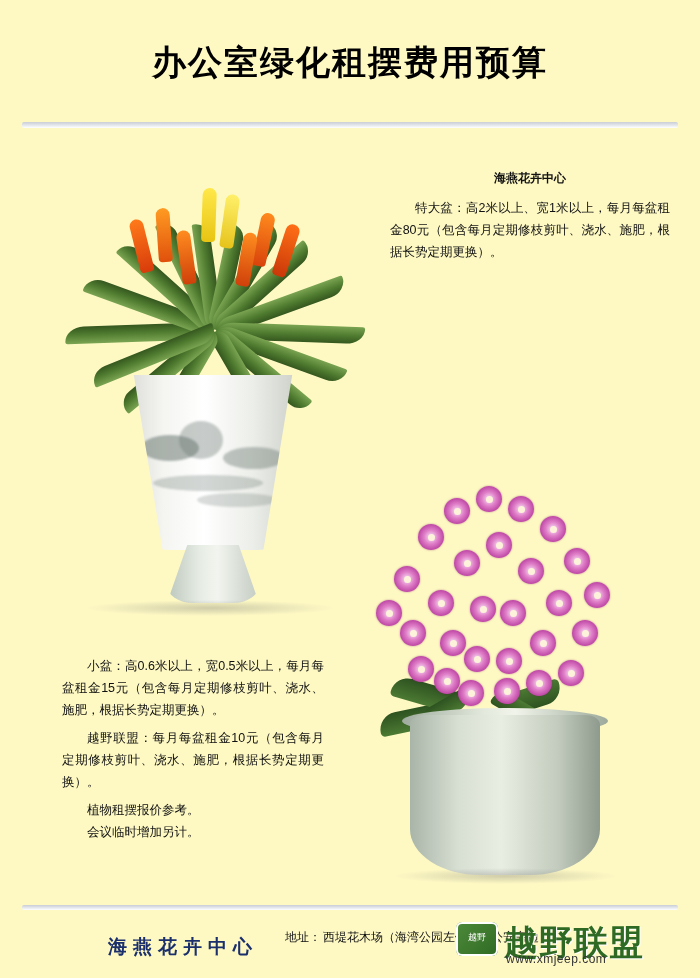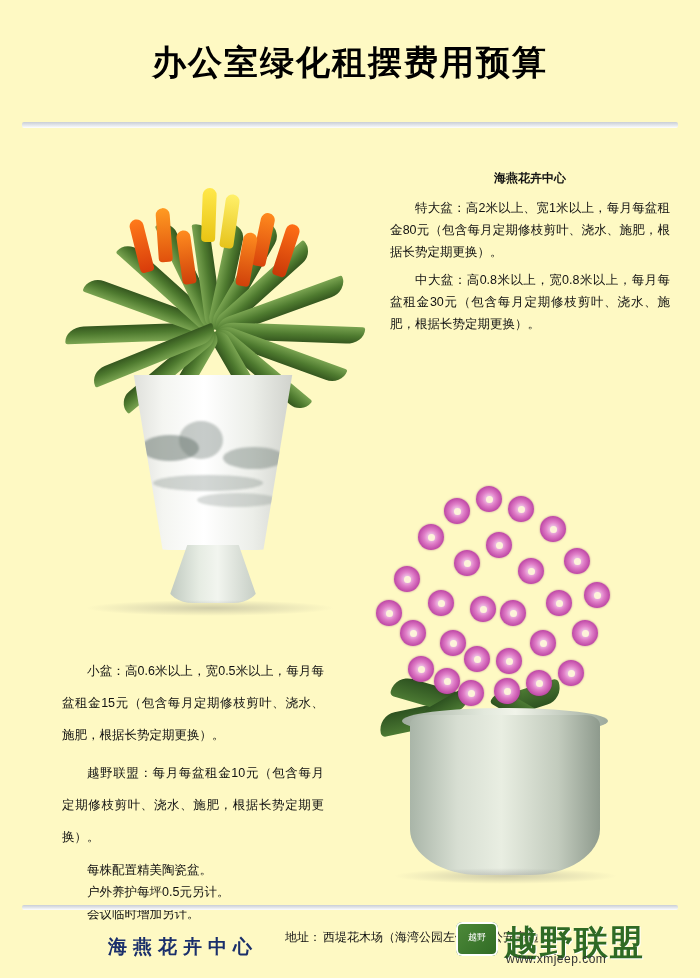"中大盆：高0.8米以上，宽0.8米以上，每月每盆租金30元（包含每月定期修枝剪叶" p.para { html: <p> <b>中大盆</b><span>：高0.8米以上，宽0.8米以上，每月每盆租金30元（包含每月定期修枝剪叶、浇水、施肥，根据长势定期更换）。</span> </p> -> none }
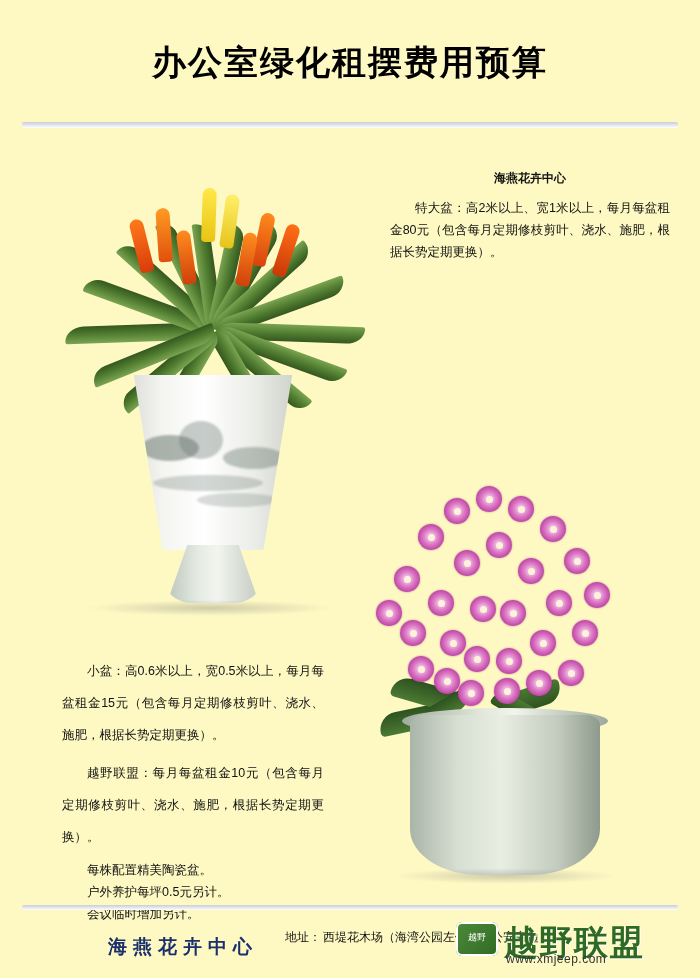"小盆：高0.6米以上，宽0.5米以上，每月每盆租金15元（包含每月定期修枝剪叶、" .left-col .para { line-height: 32px -> 22px }
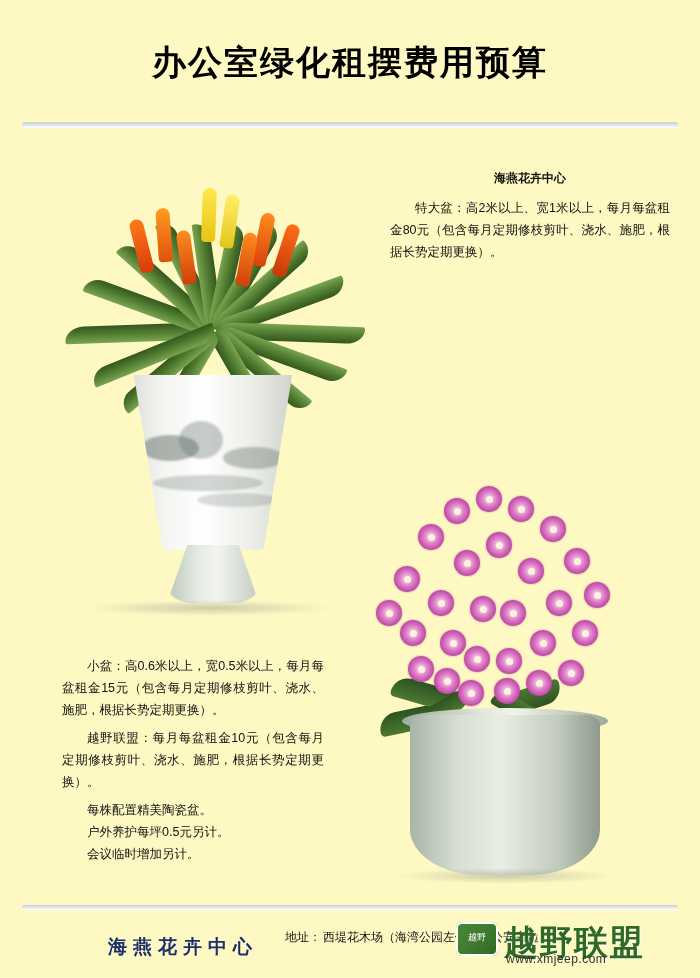"每株配置精美陶瓷盆。" p.note { text: 每株配置精美陶瓷盆 -> 植物租摆报价参考 }
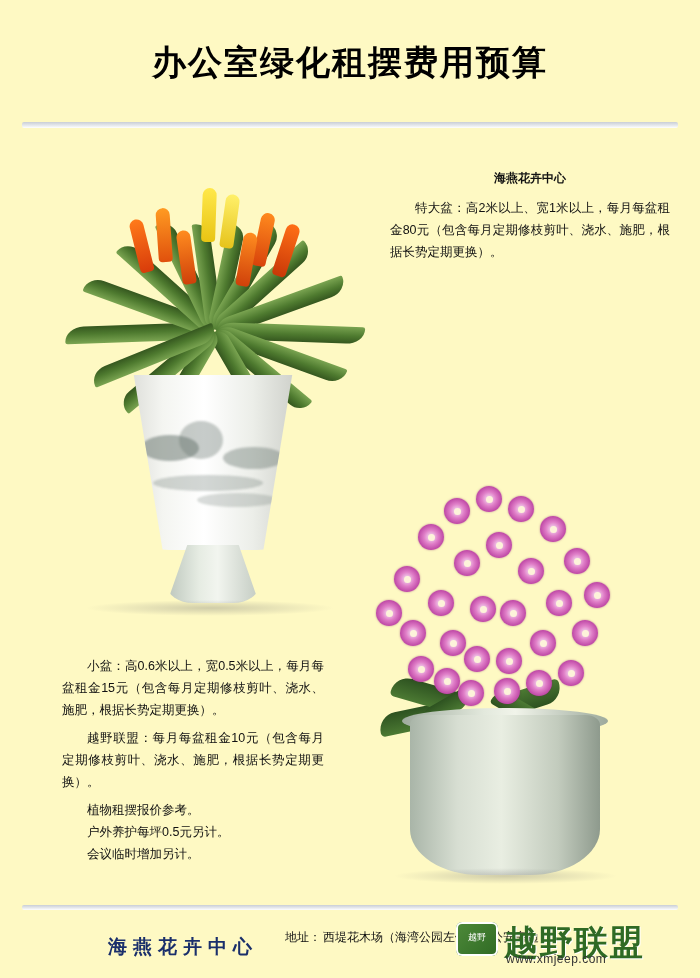"户外养护每坪0.5元另计。" p.note { html: <p>户外养护每坪0.5元另计。</p> -> none }
